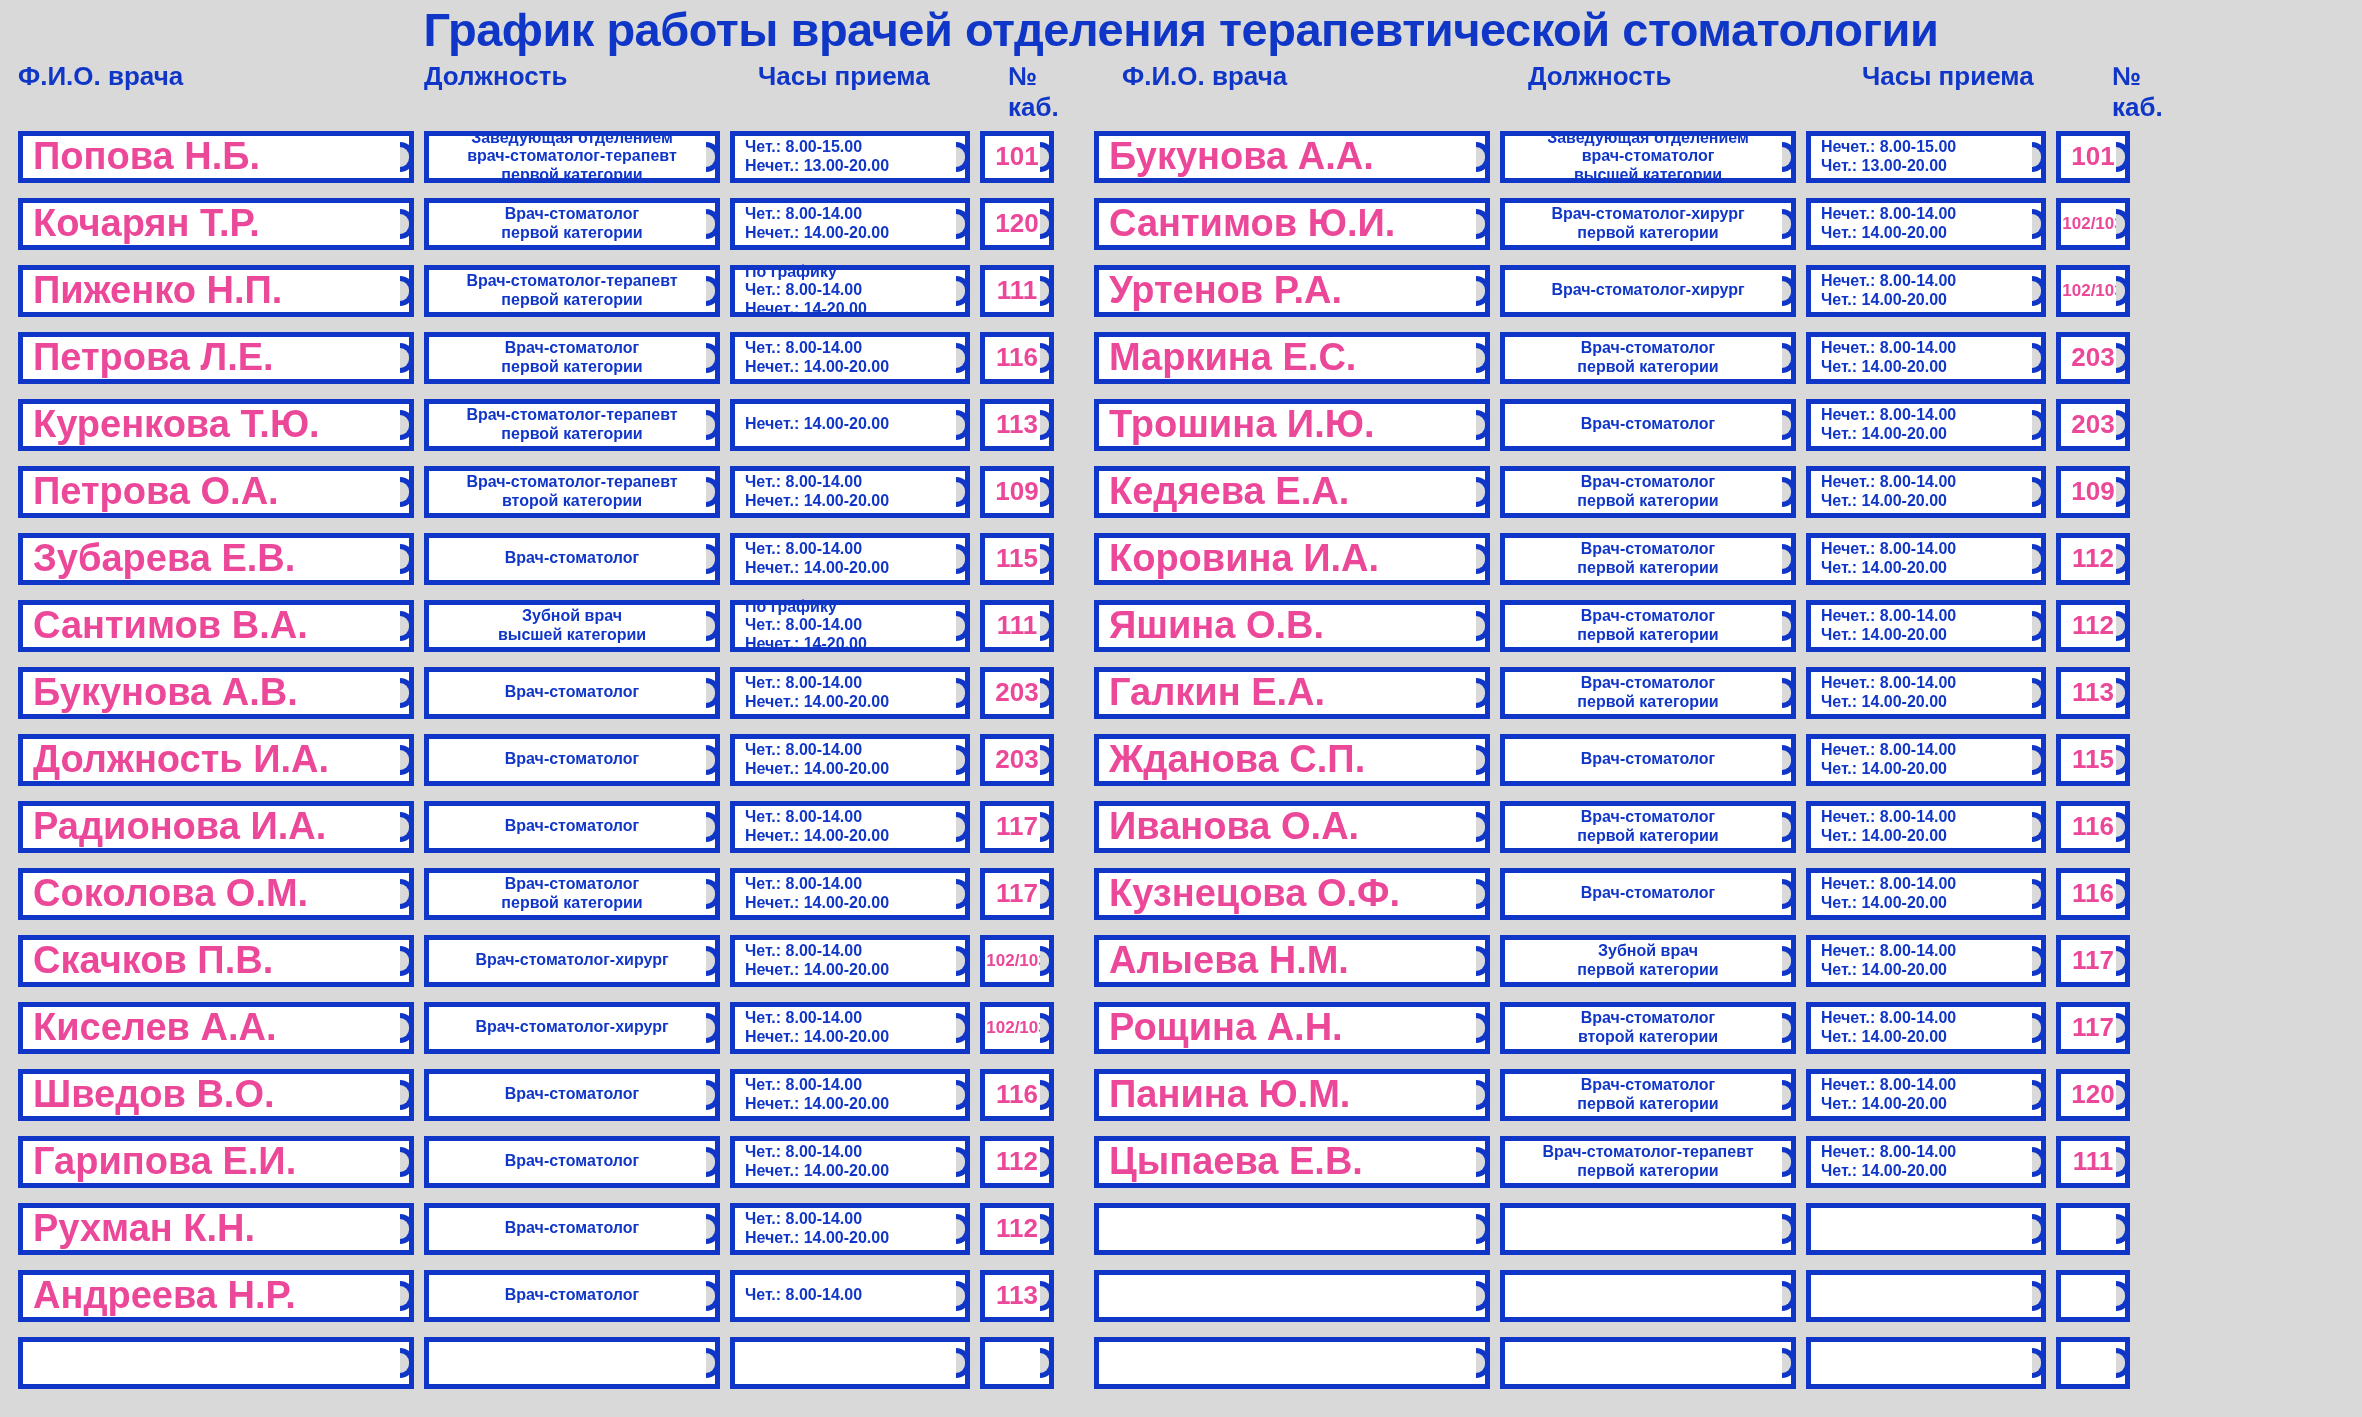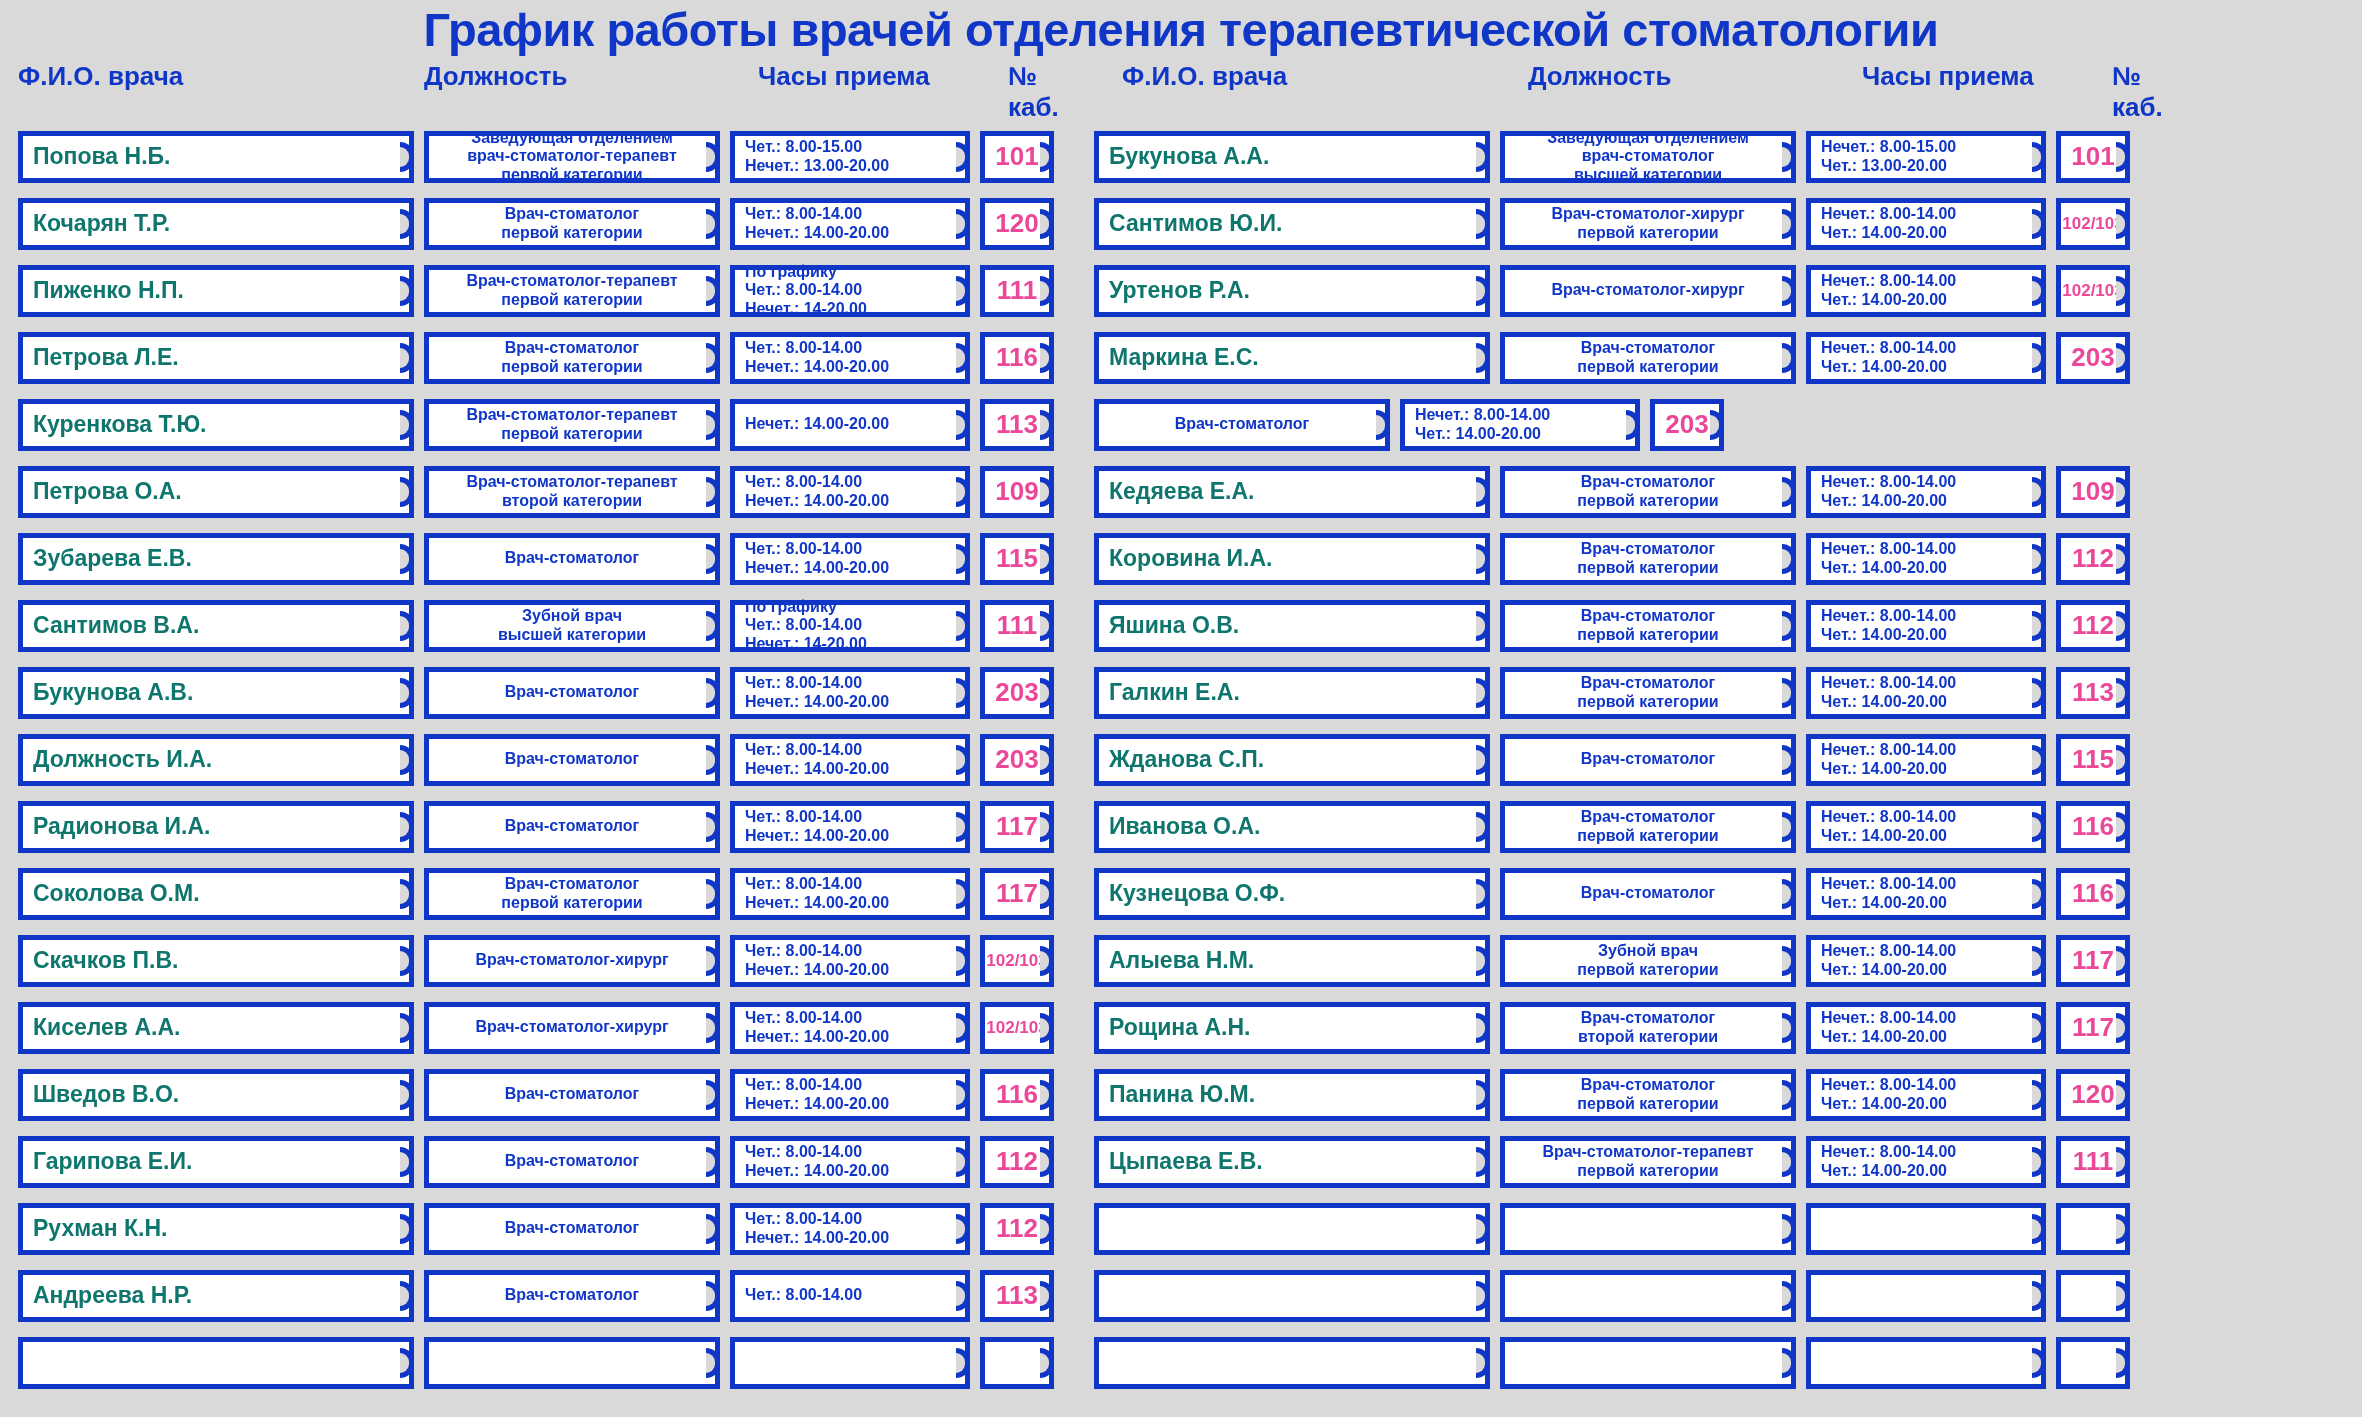"Попова Н.Б." .txt-name { color: #0f766e -> #ec4899; font-size: 23px -> 38px }
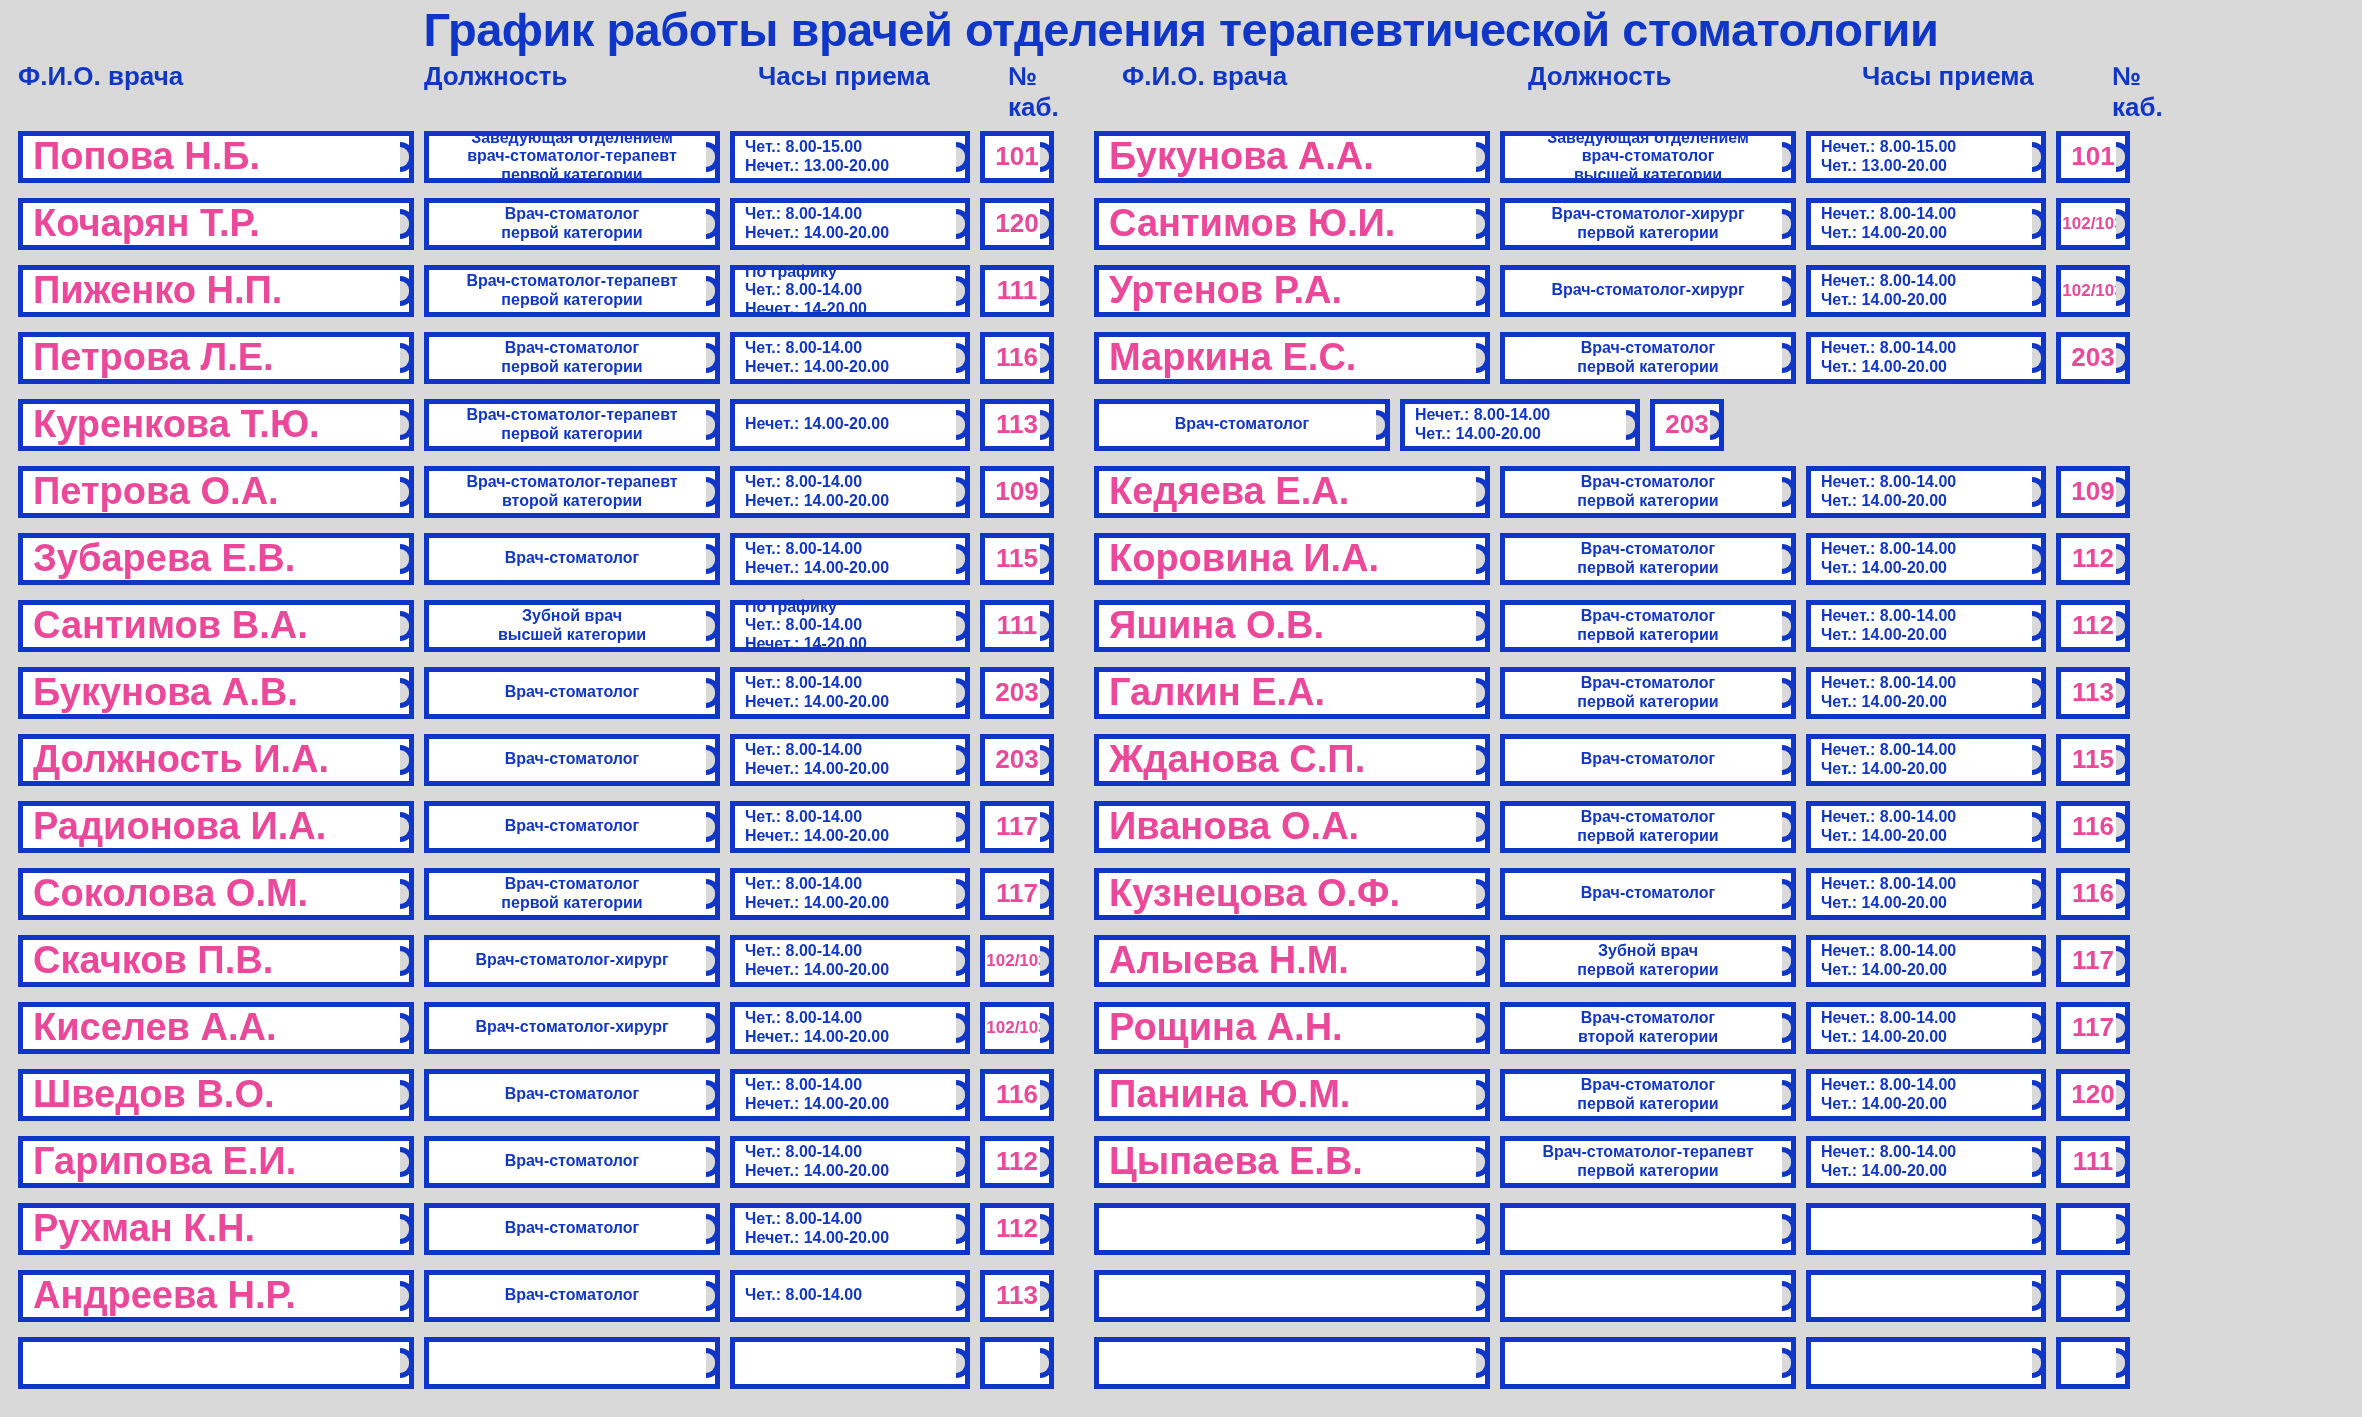"Трошина И.Ю." div.cell { html: none -> <div> <div>Трошина И.Ю.</div> <div></div> </div> }
